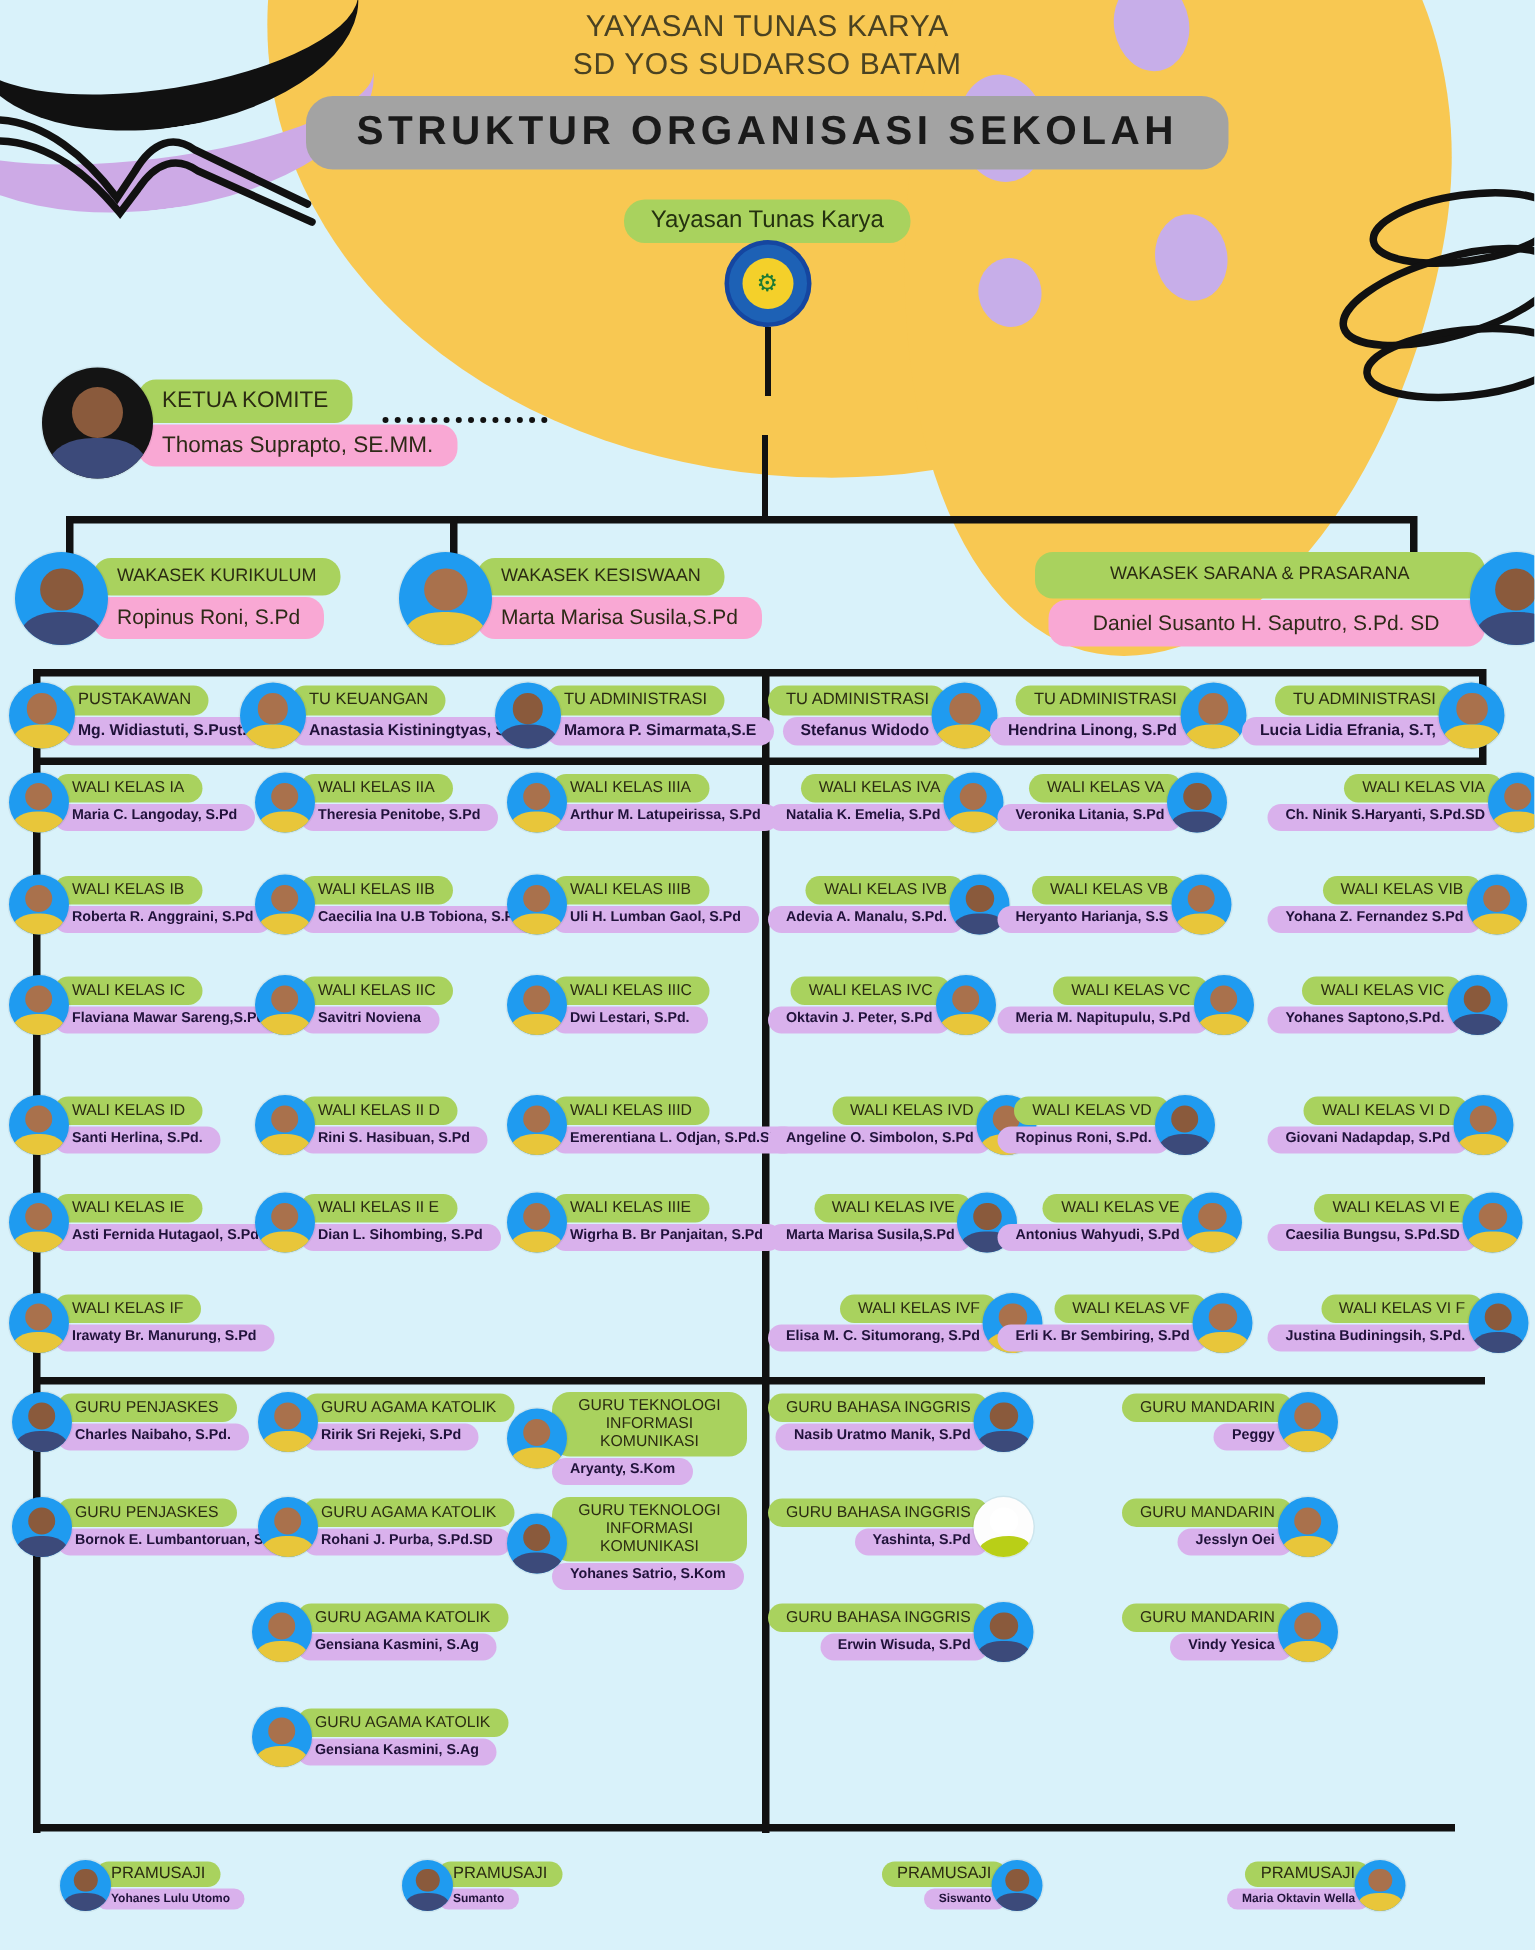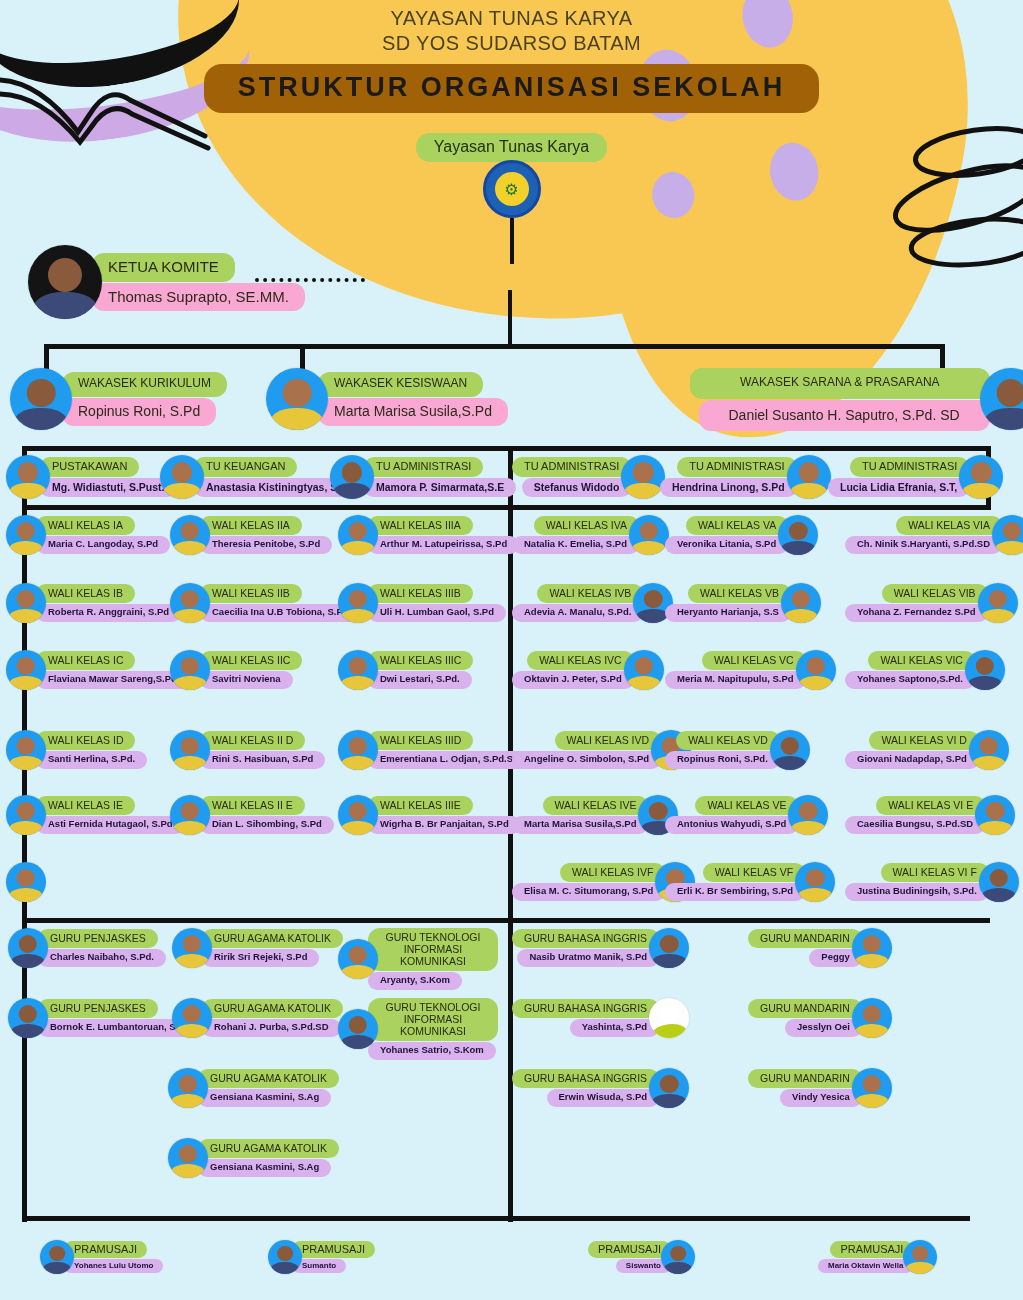"STRUKTUR ORGANISASI SEKOLAH" .title-band { background: #a16207 -> #a3a3a3 }
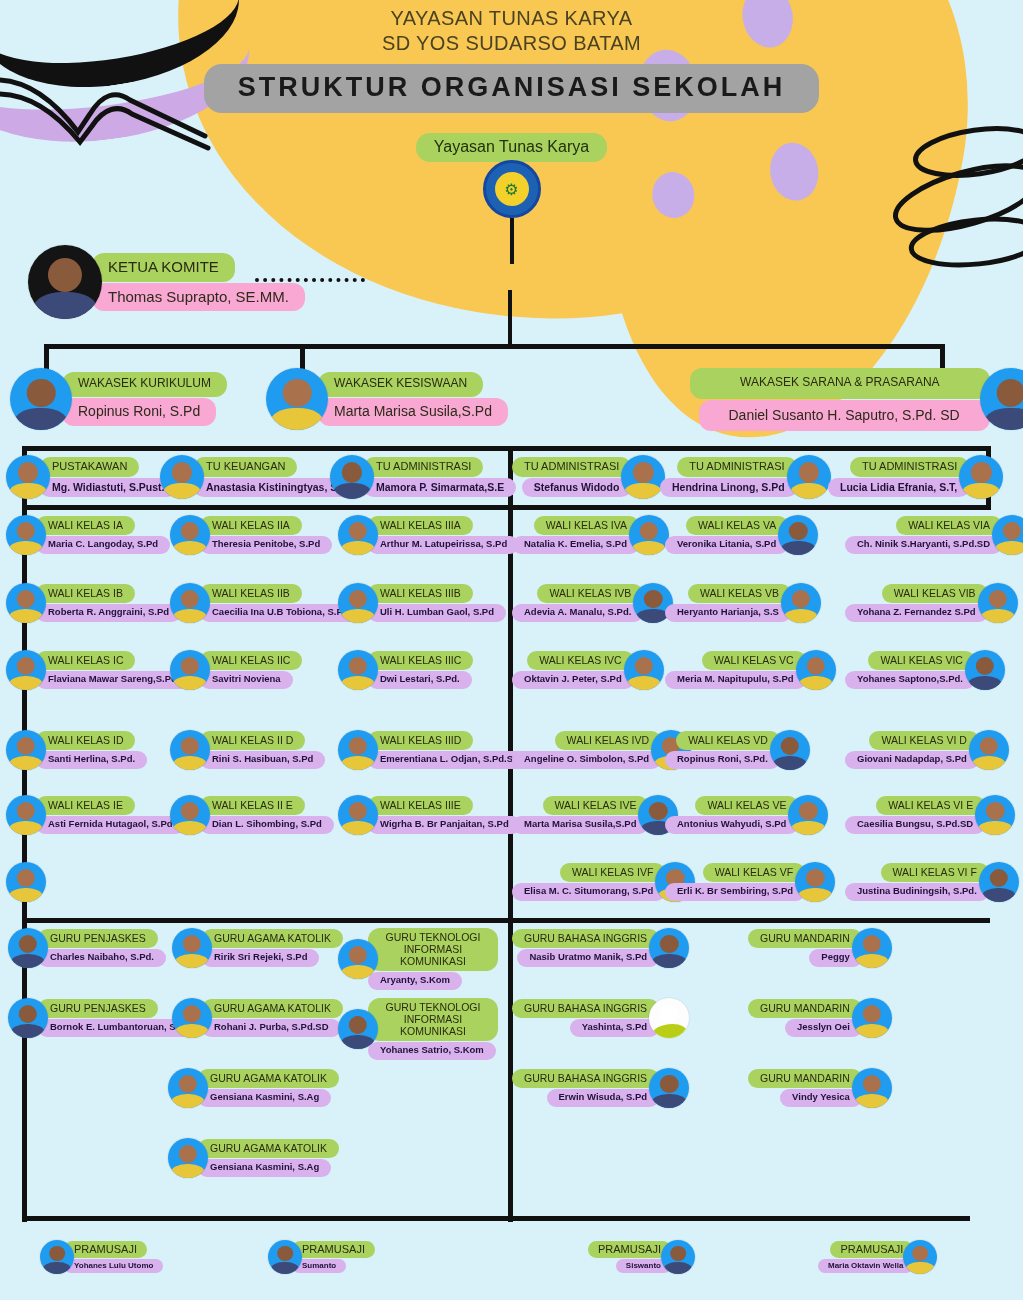"WALI KELAS IF" div.labels { html: none -> <div> <span>WALI KELAS IF</span> <span>Irawaty Br. Manurung, S.Pd</span> </div> }
